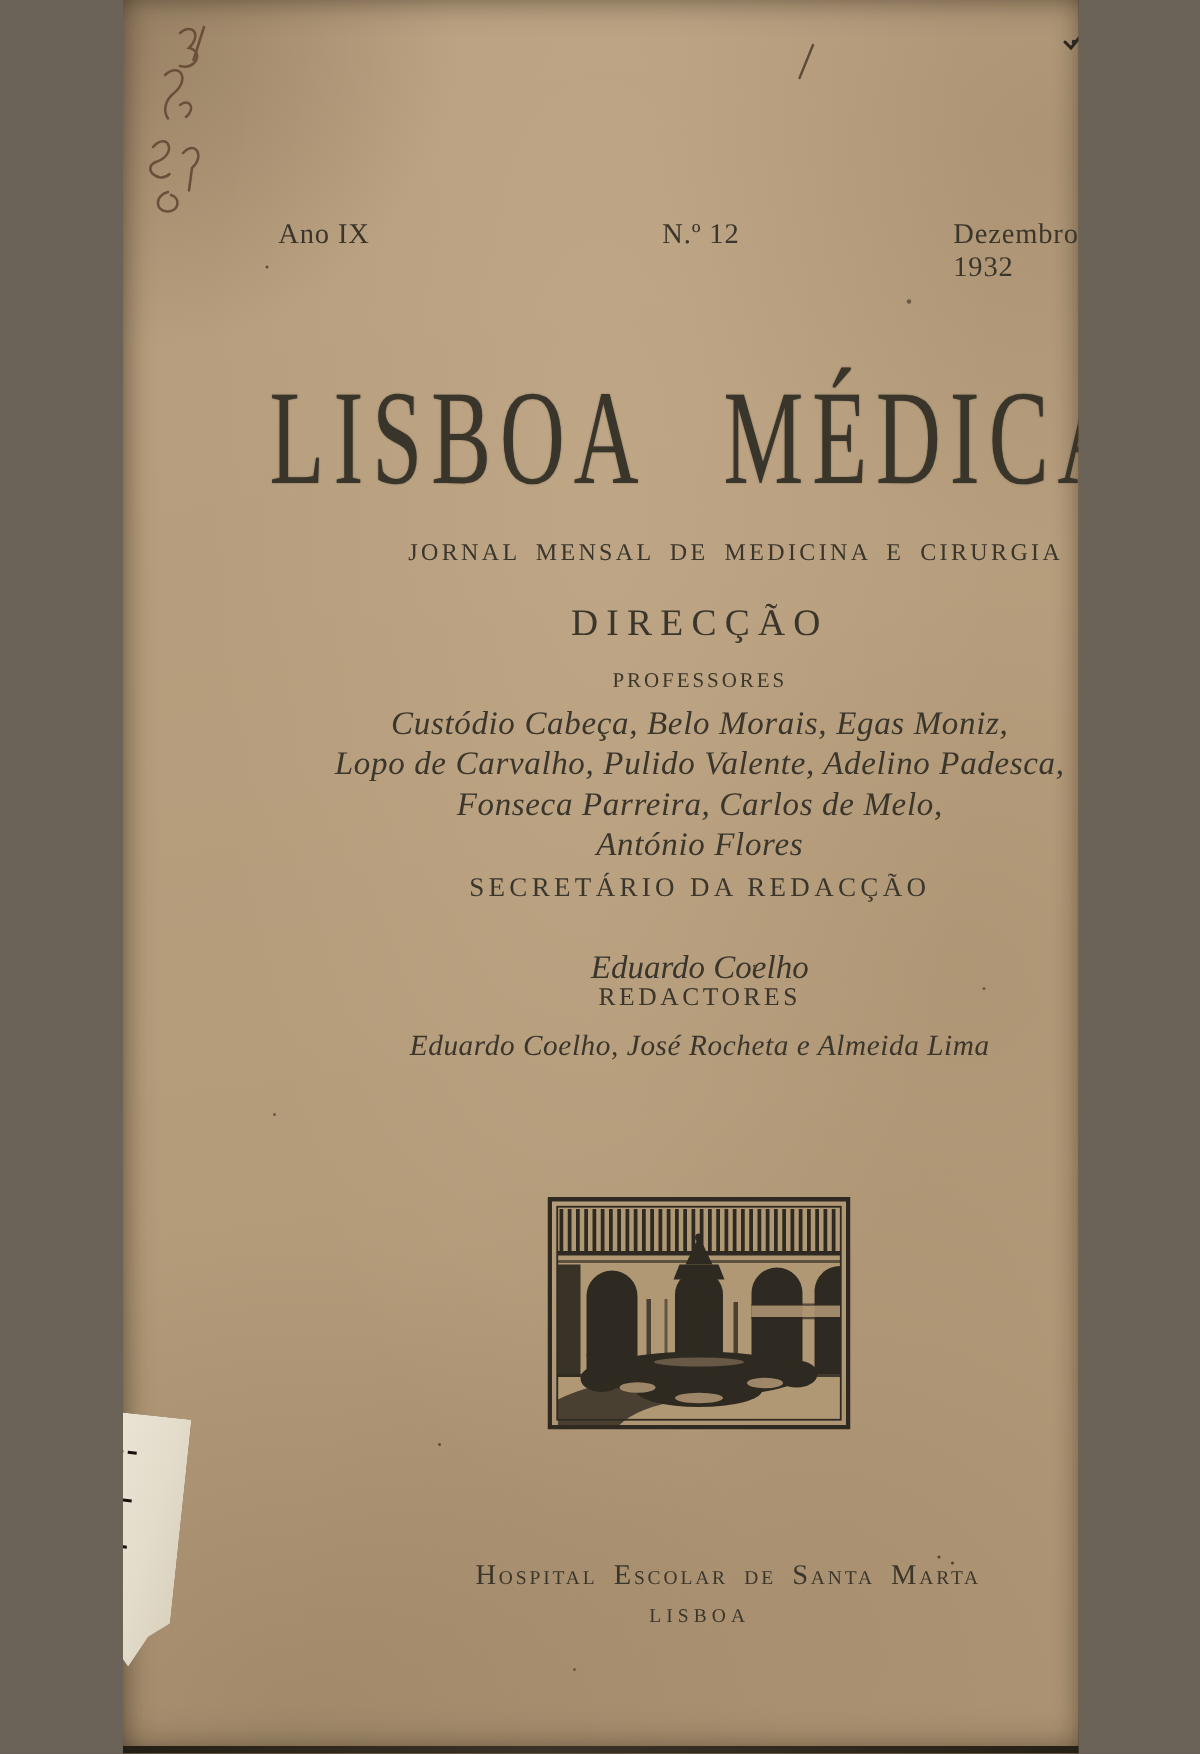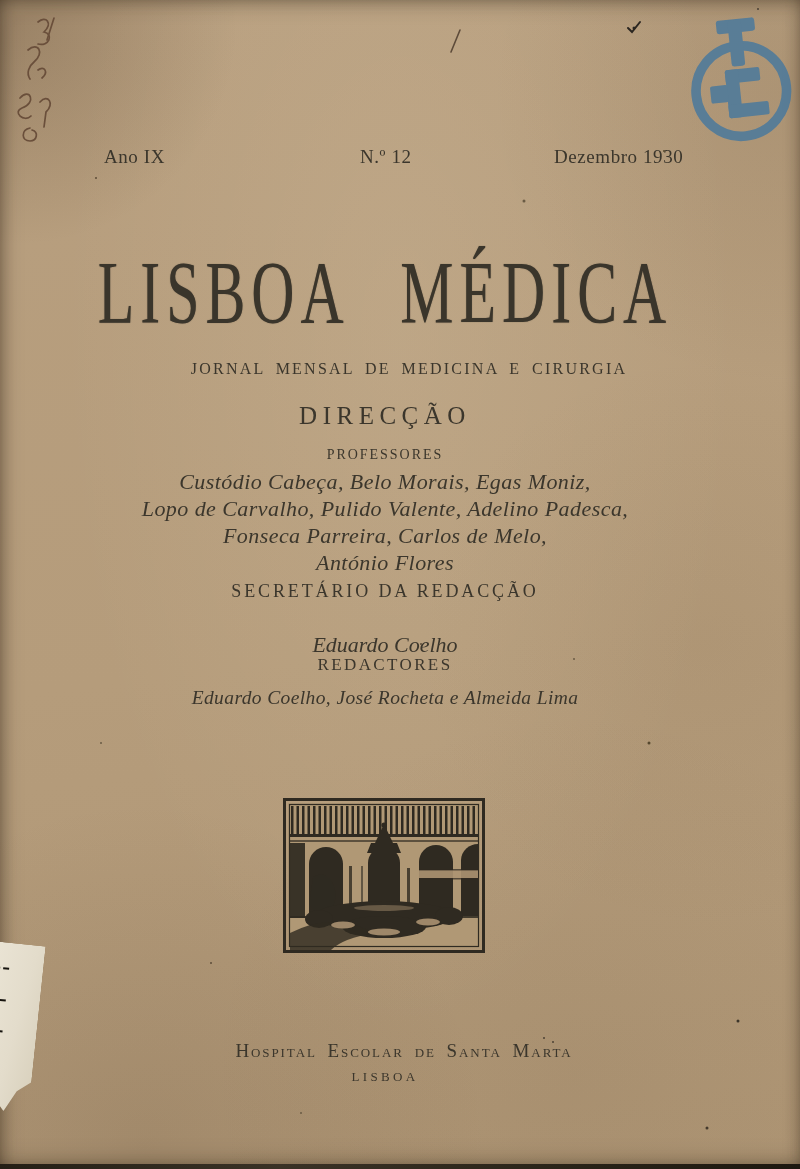"Ano IX" .page { width: 800px -> 637px }
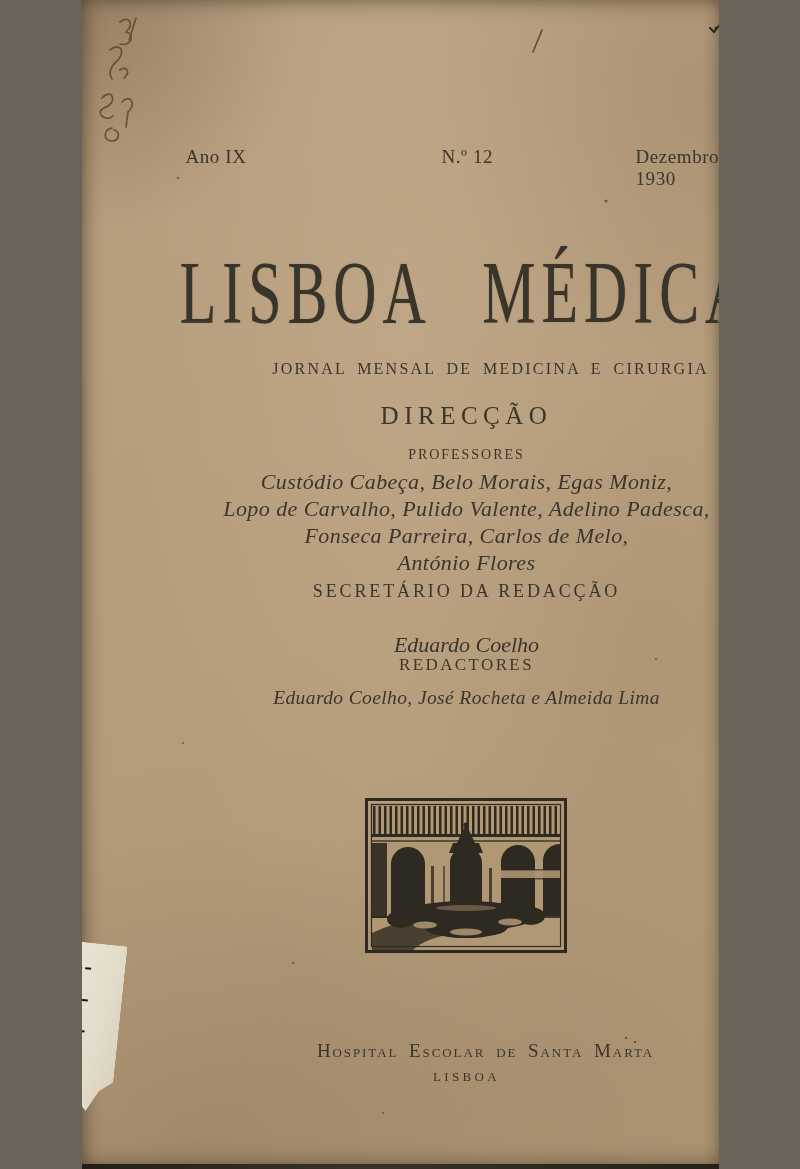"Dezembro 1930" div.hdr-item { text: 1930 -> 1932 }
